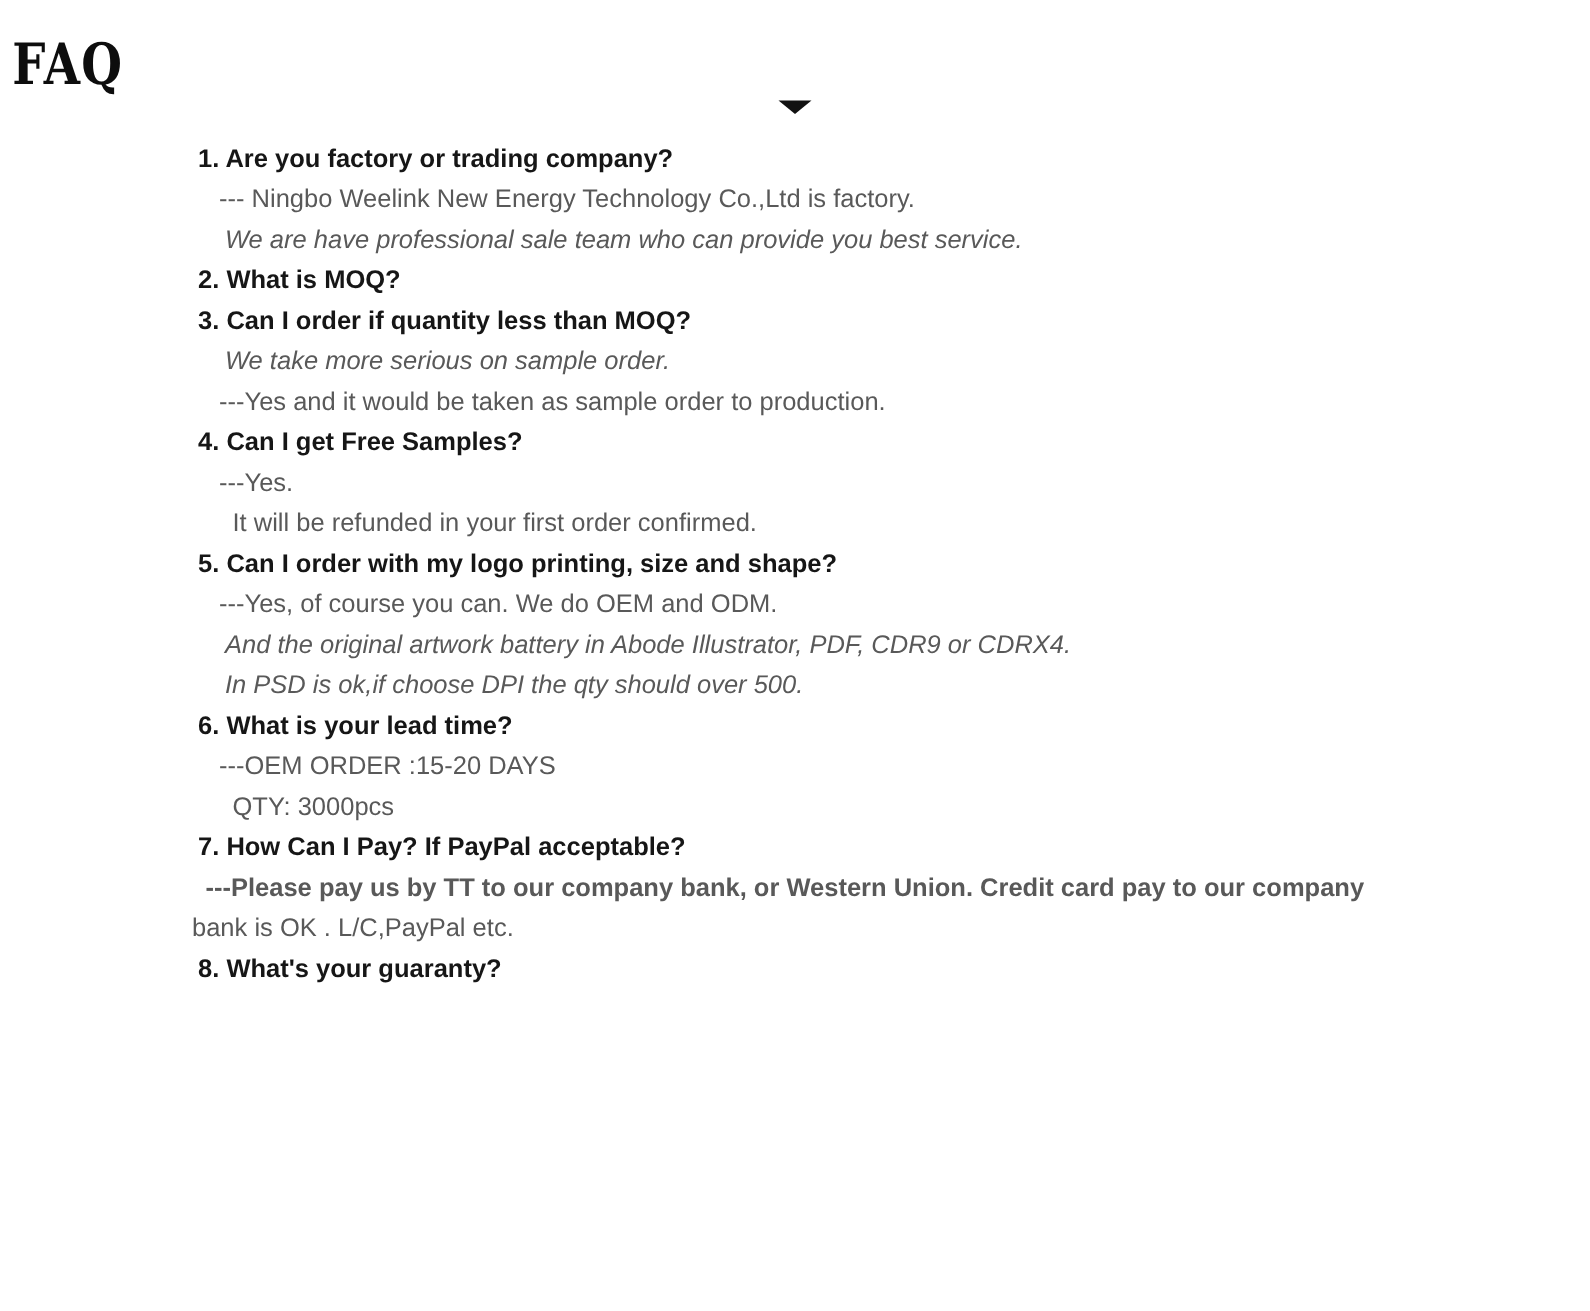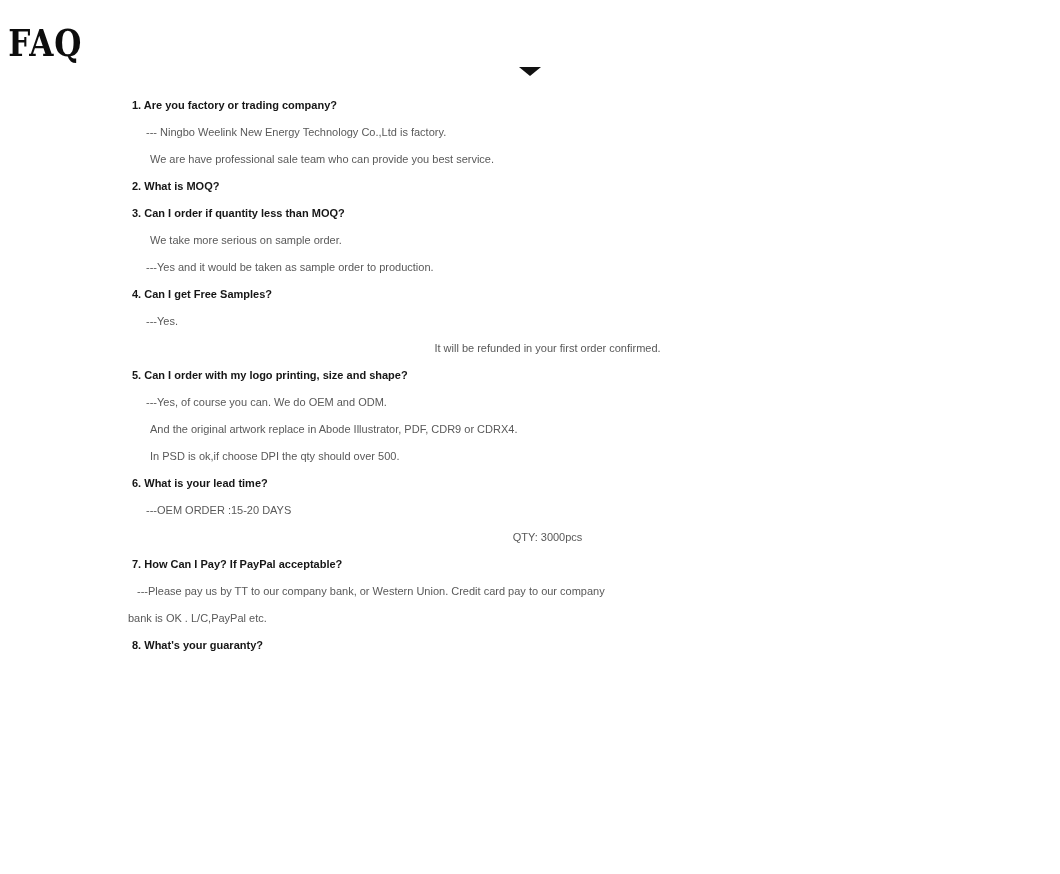"1. Are you factory or" .faq-list { font-size: 11px -> 17px }
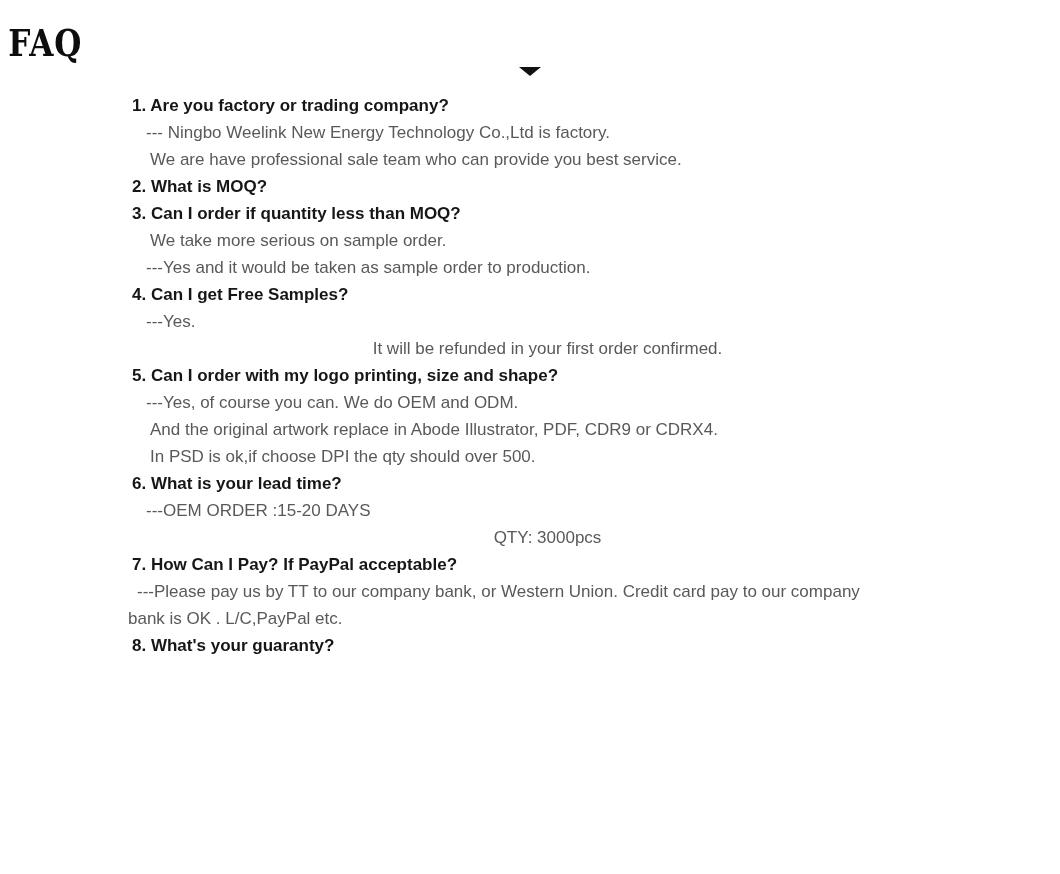"We are have professional sale" .a.cont { font-style: none -> italic }
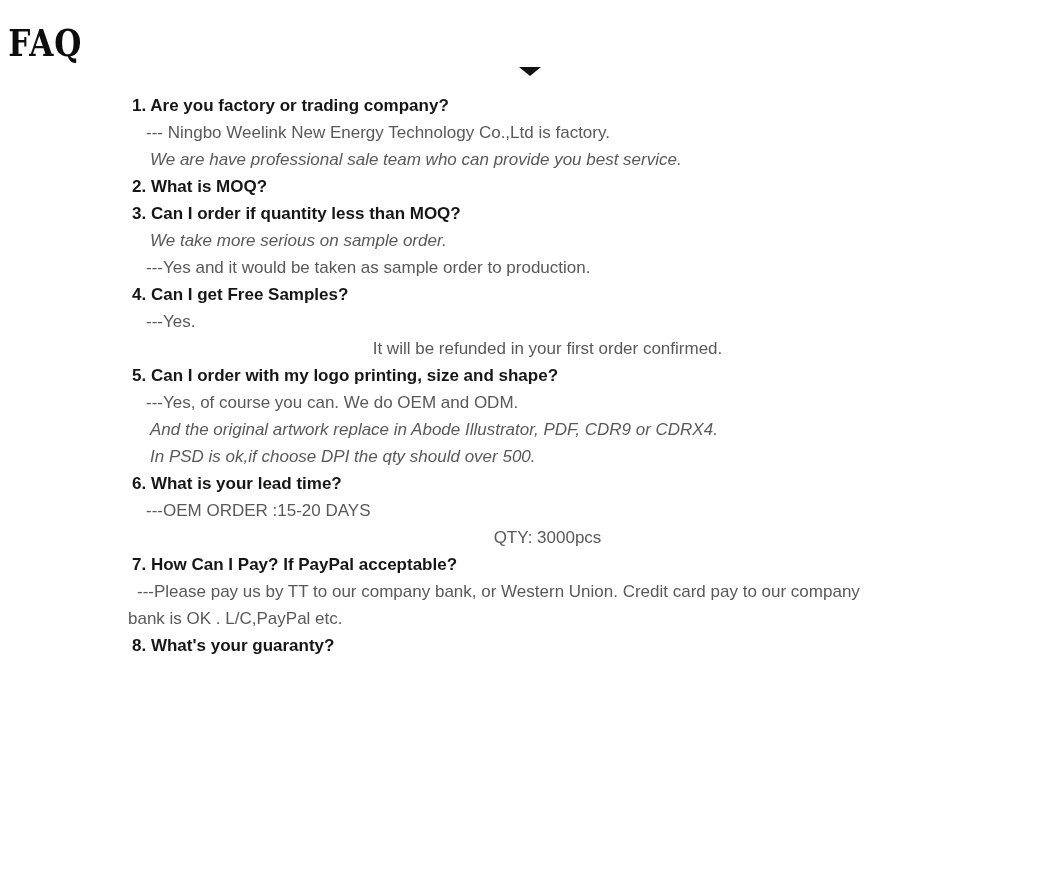"It will be refunded in" .a.cont2 { text-align: center -> none }
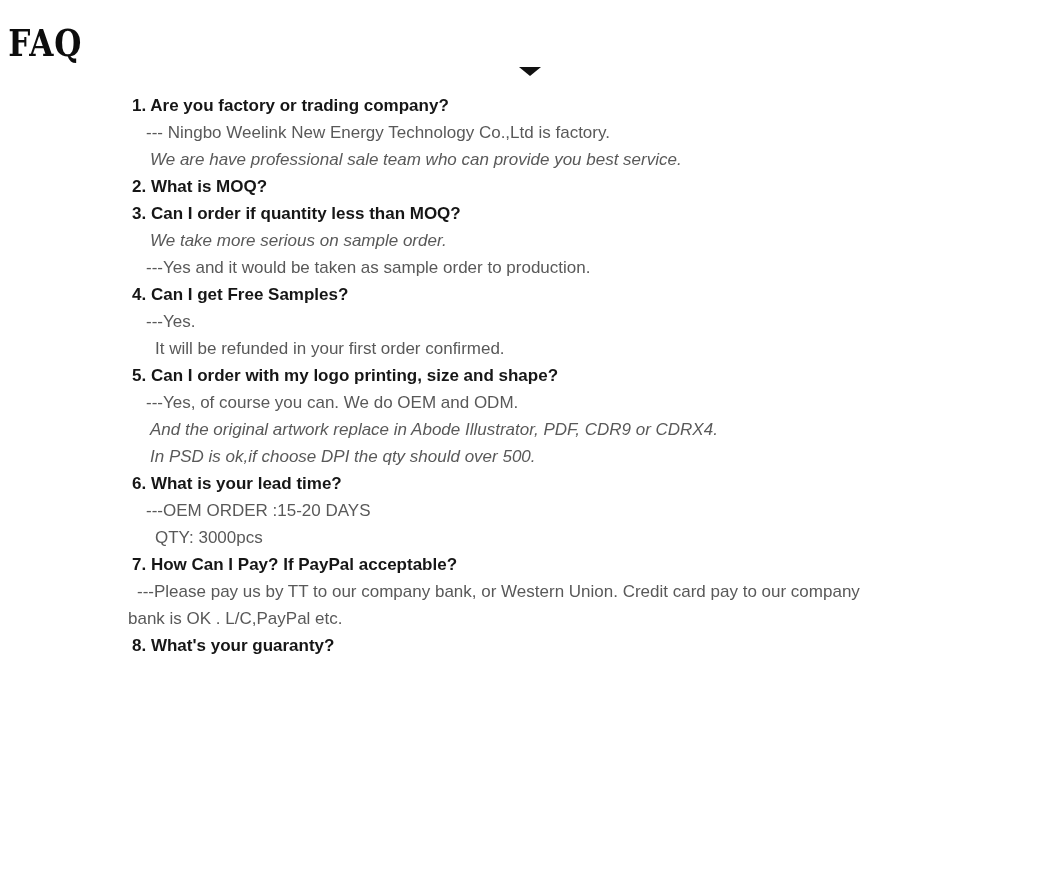"And the original artwork replace" div.a { text: replace -> battery }
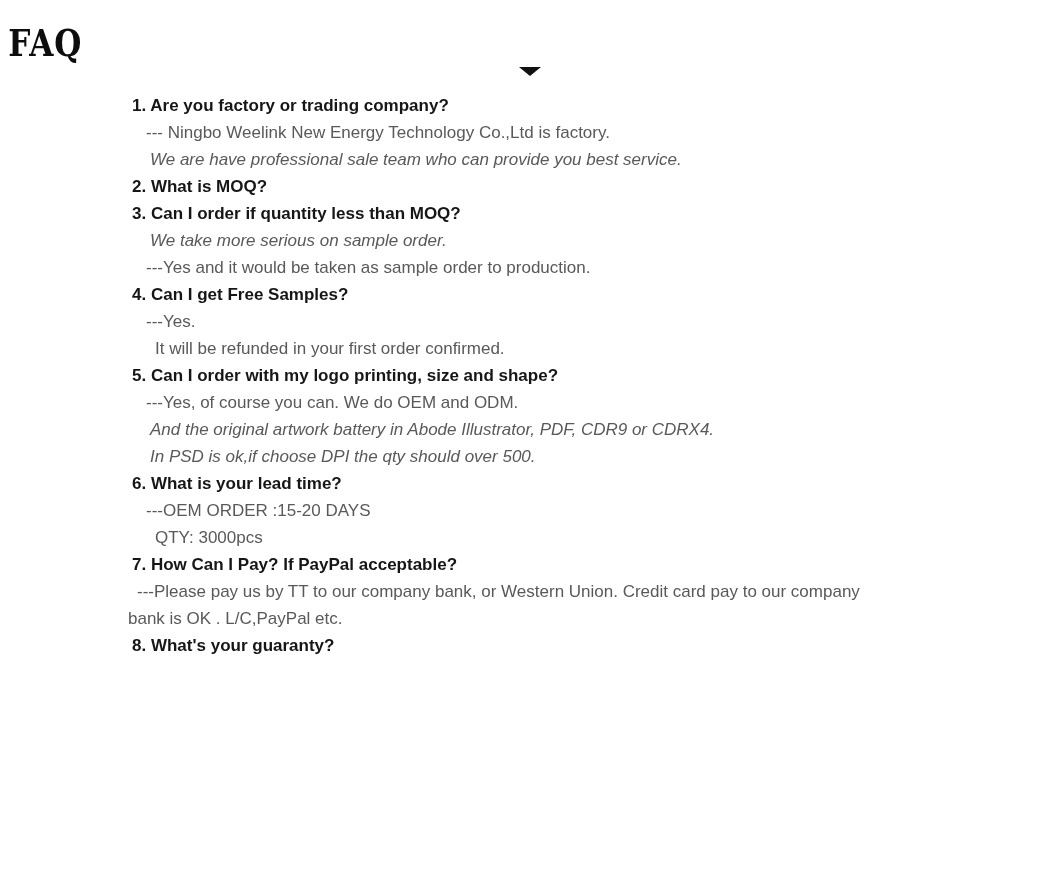"---Please pay us by TT" .a.dash-tight { font-weight: none -> bold }
